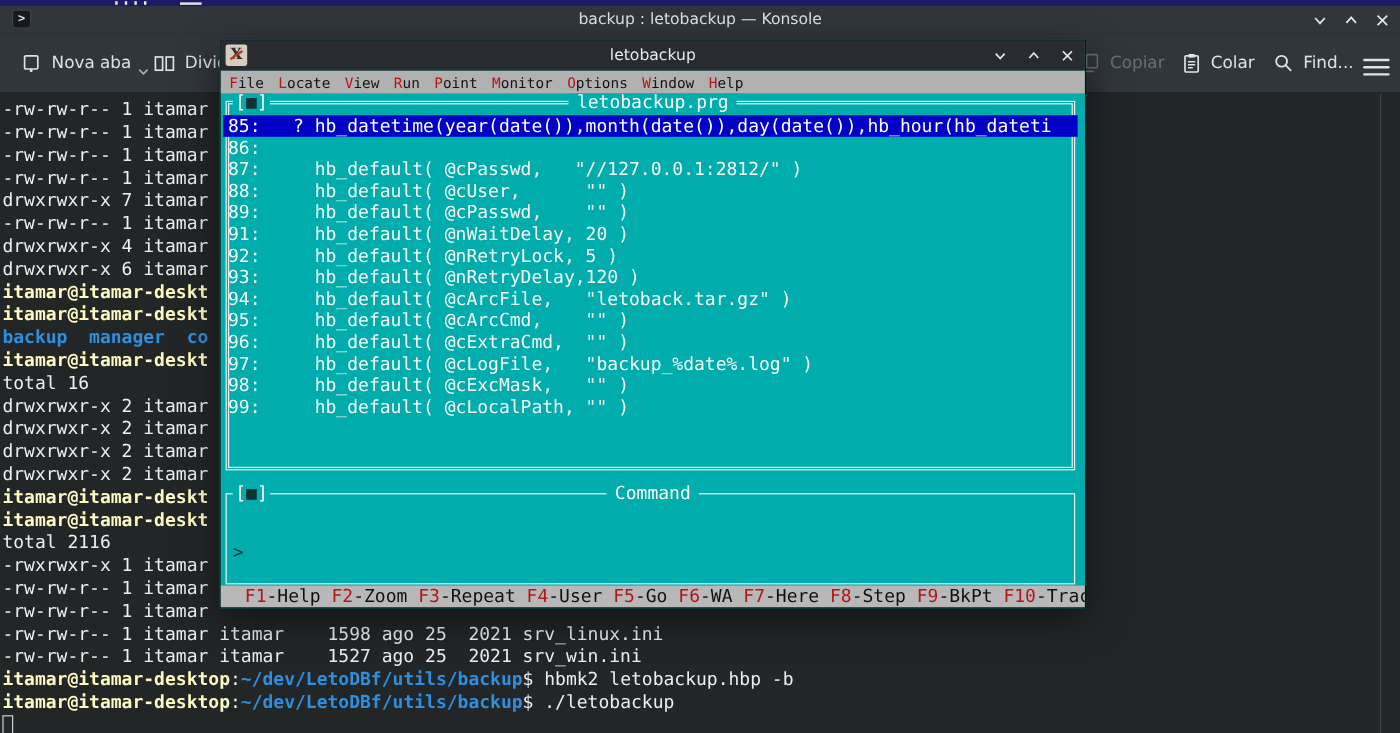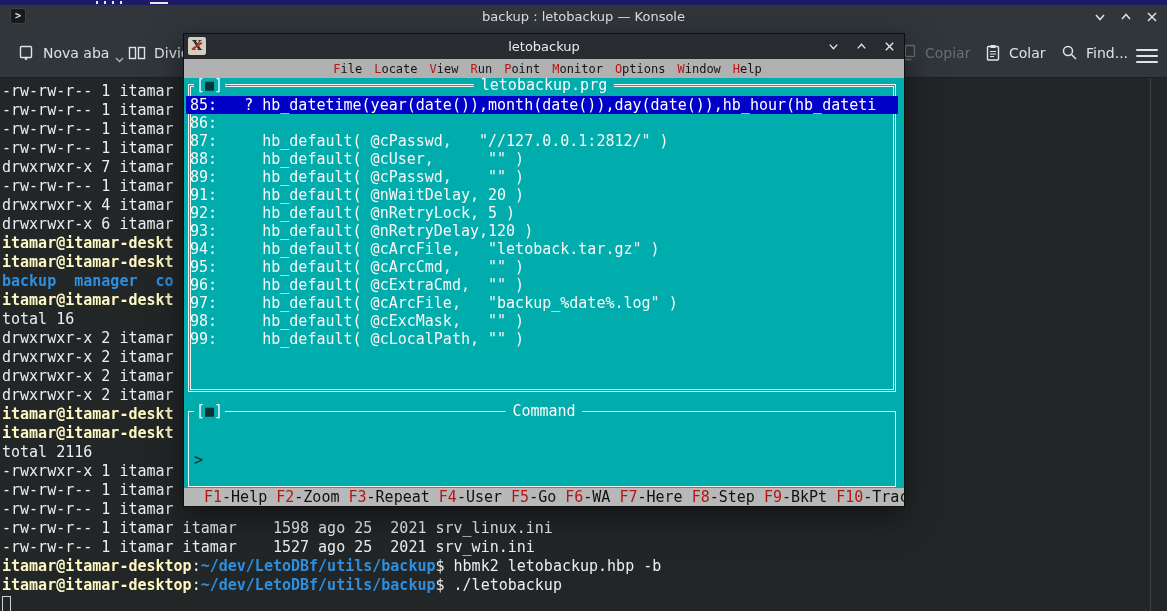"File" .xmenu { justify-content: center -> none }
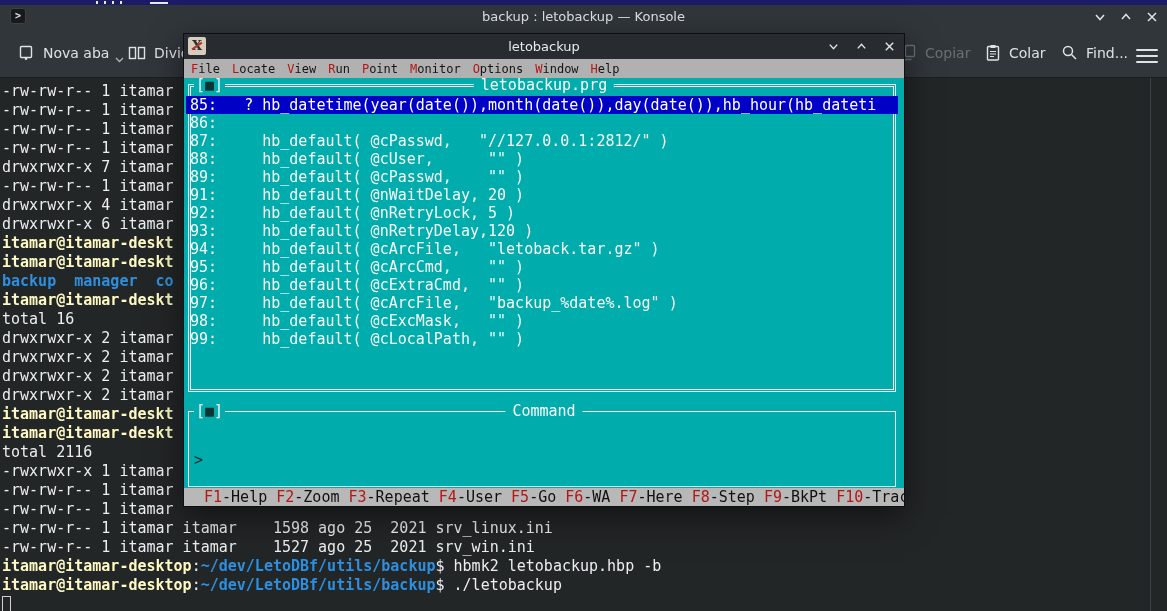"97: hb_default( @cArcFile," div.cline { text: @cArcFile -> @cLogFile }
